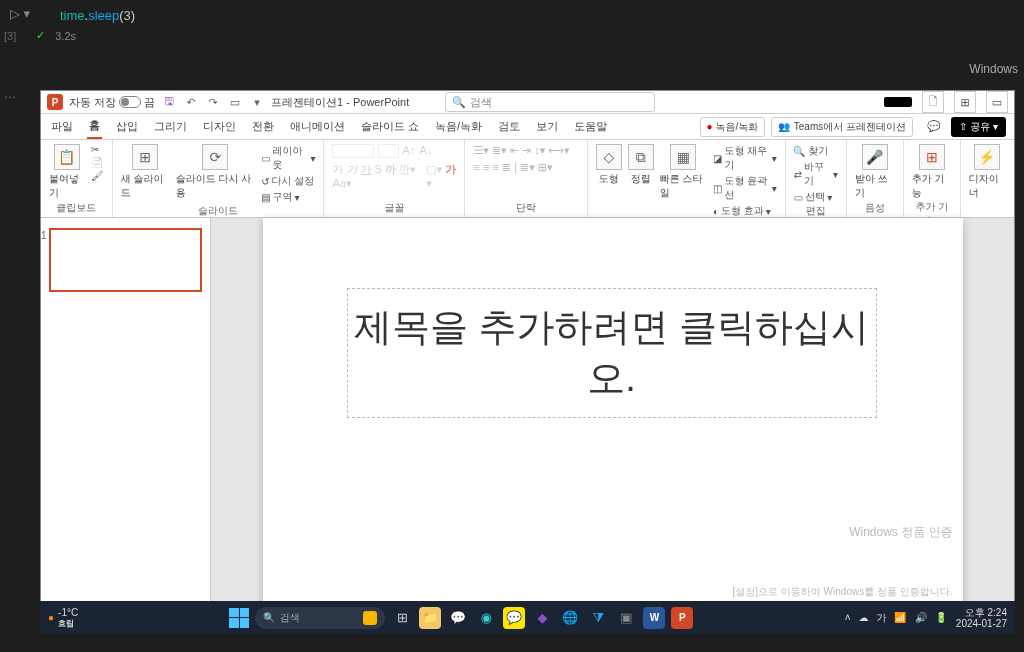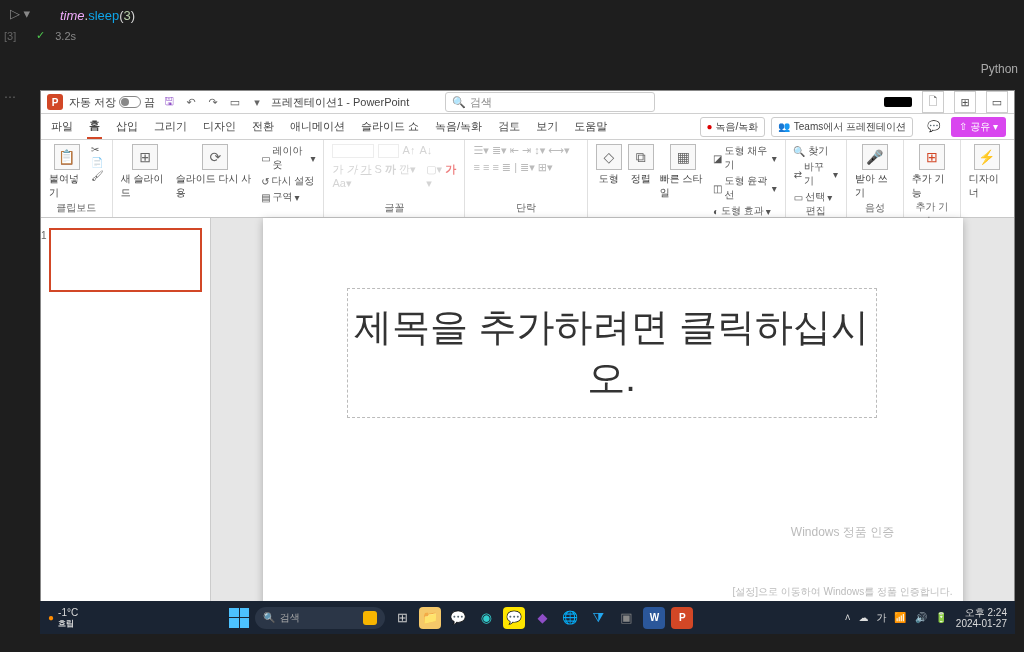"time" .tok-gray { color: #f0abfc -> #14b8a6; font-style: italic -> none }
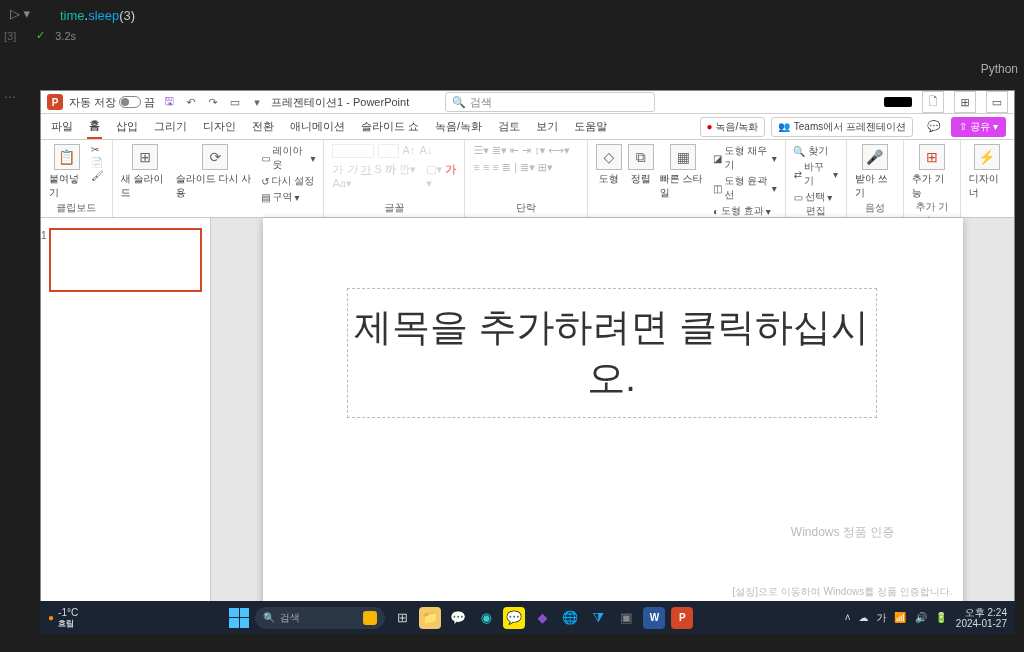"Python" div.pylang { text: Python -> Windows }
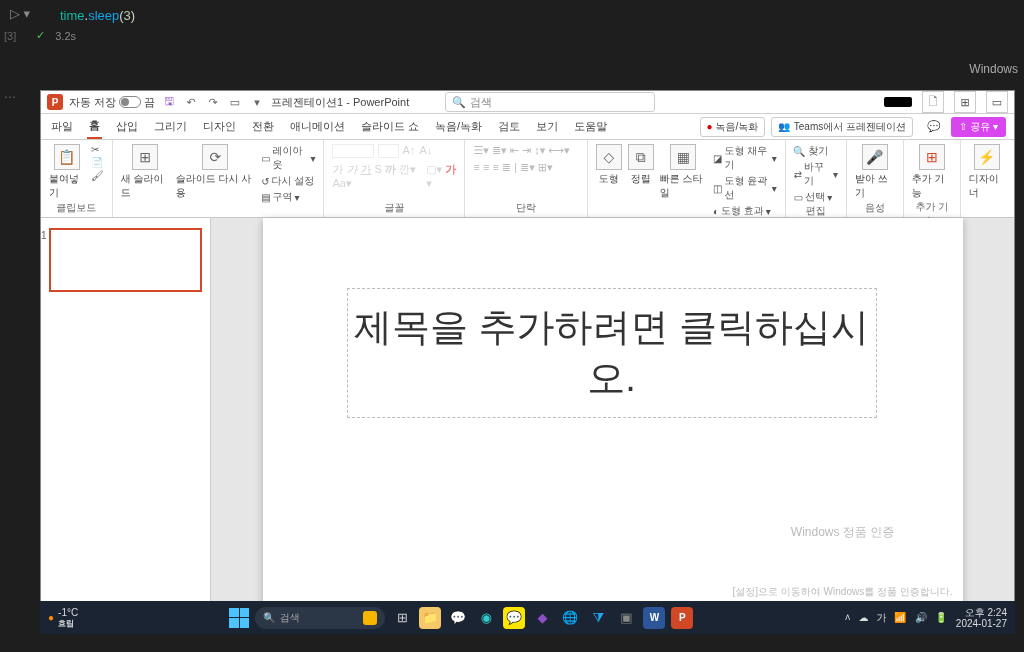"⇧ 공유 ▾" .sharebtn { background: #d946ef -> #000000 }
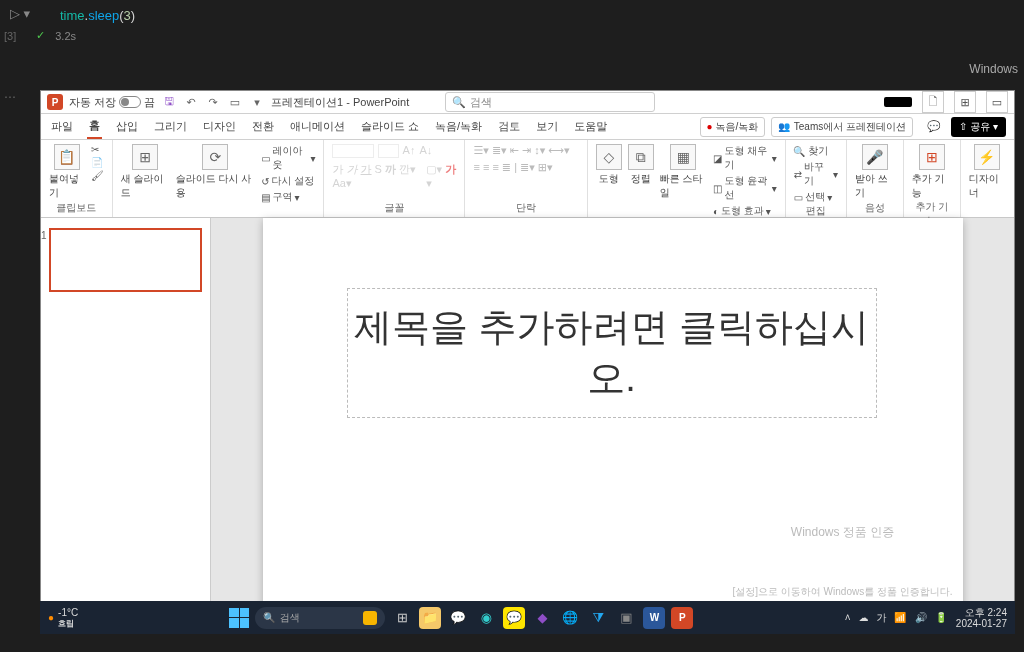"슬라이드" div.rgroup-label { html: none -> <div>슬라이드</div> }
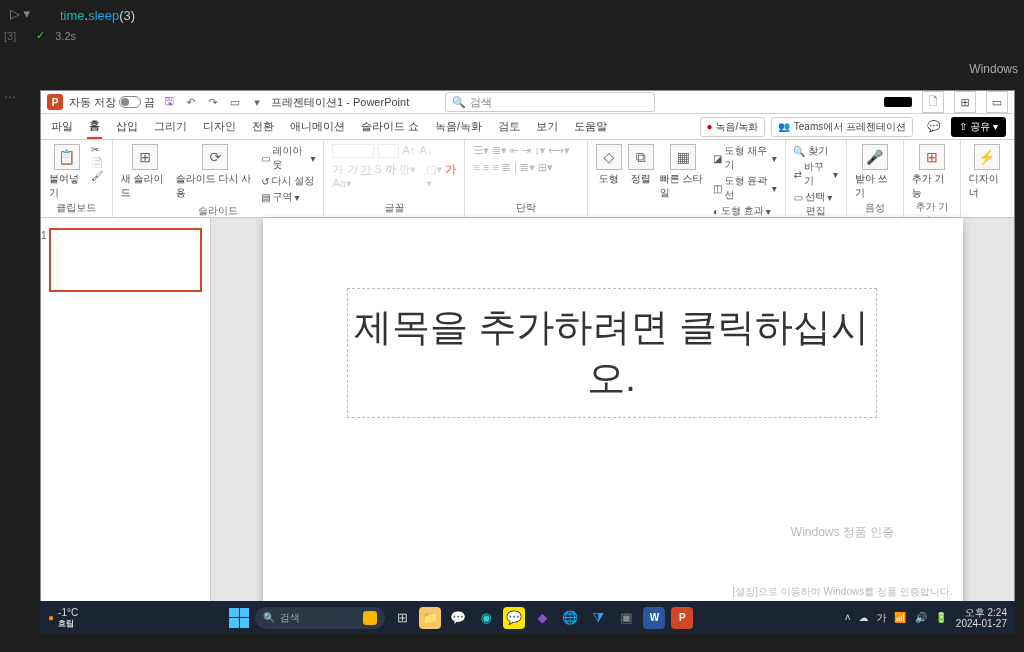"Windows 정품 인증" .watermark { text-align: center -> right }
